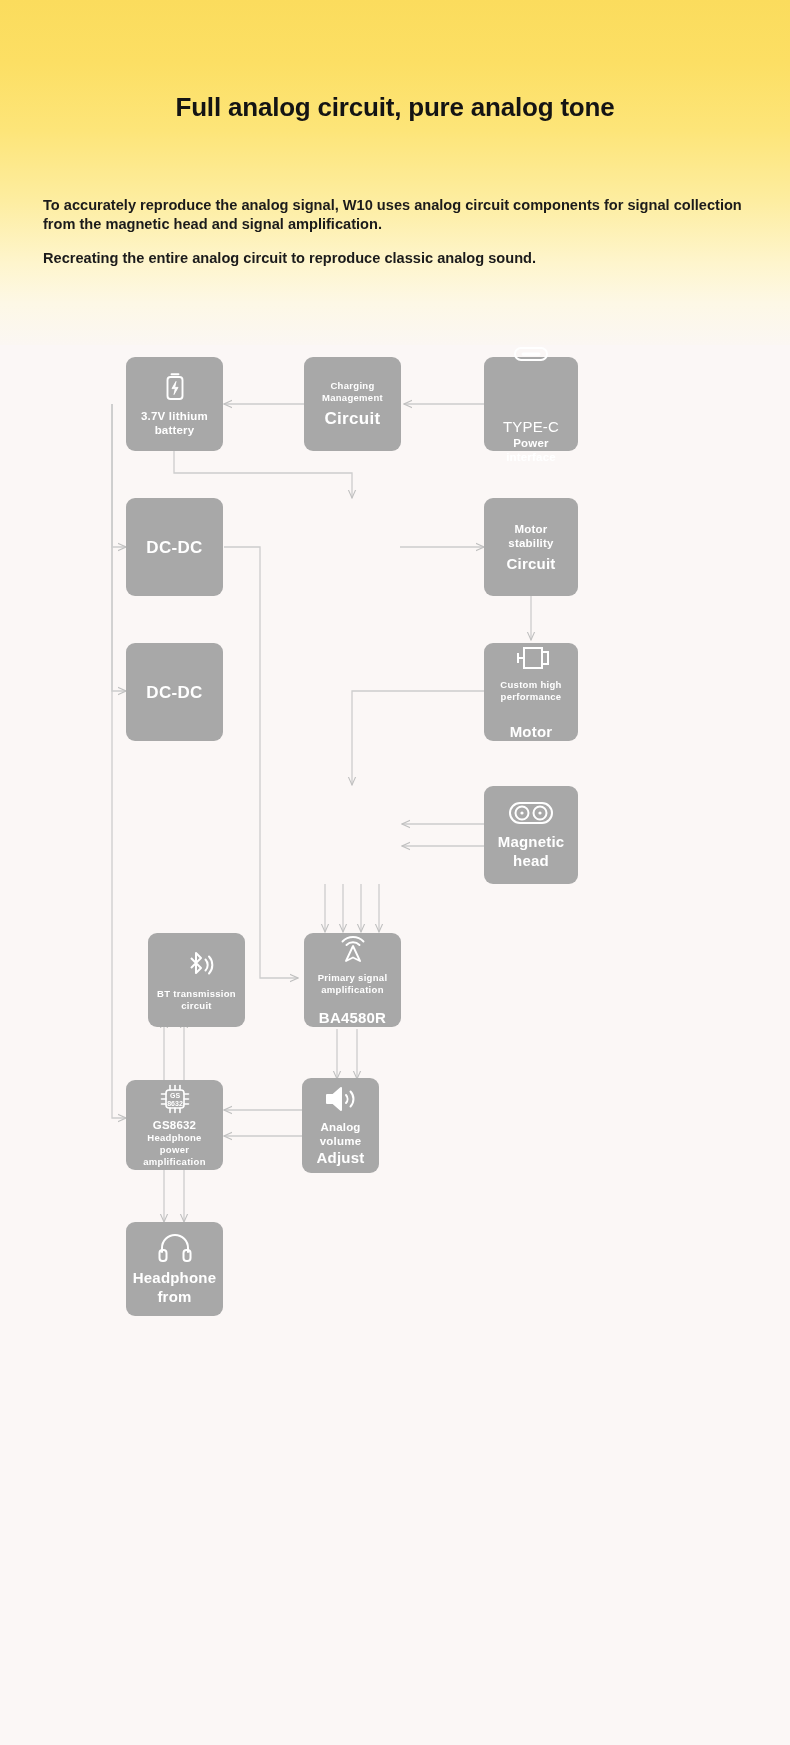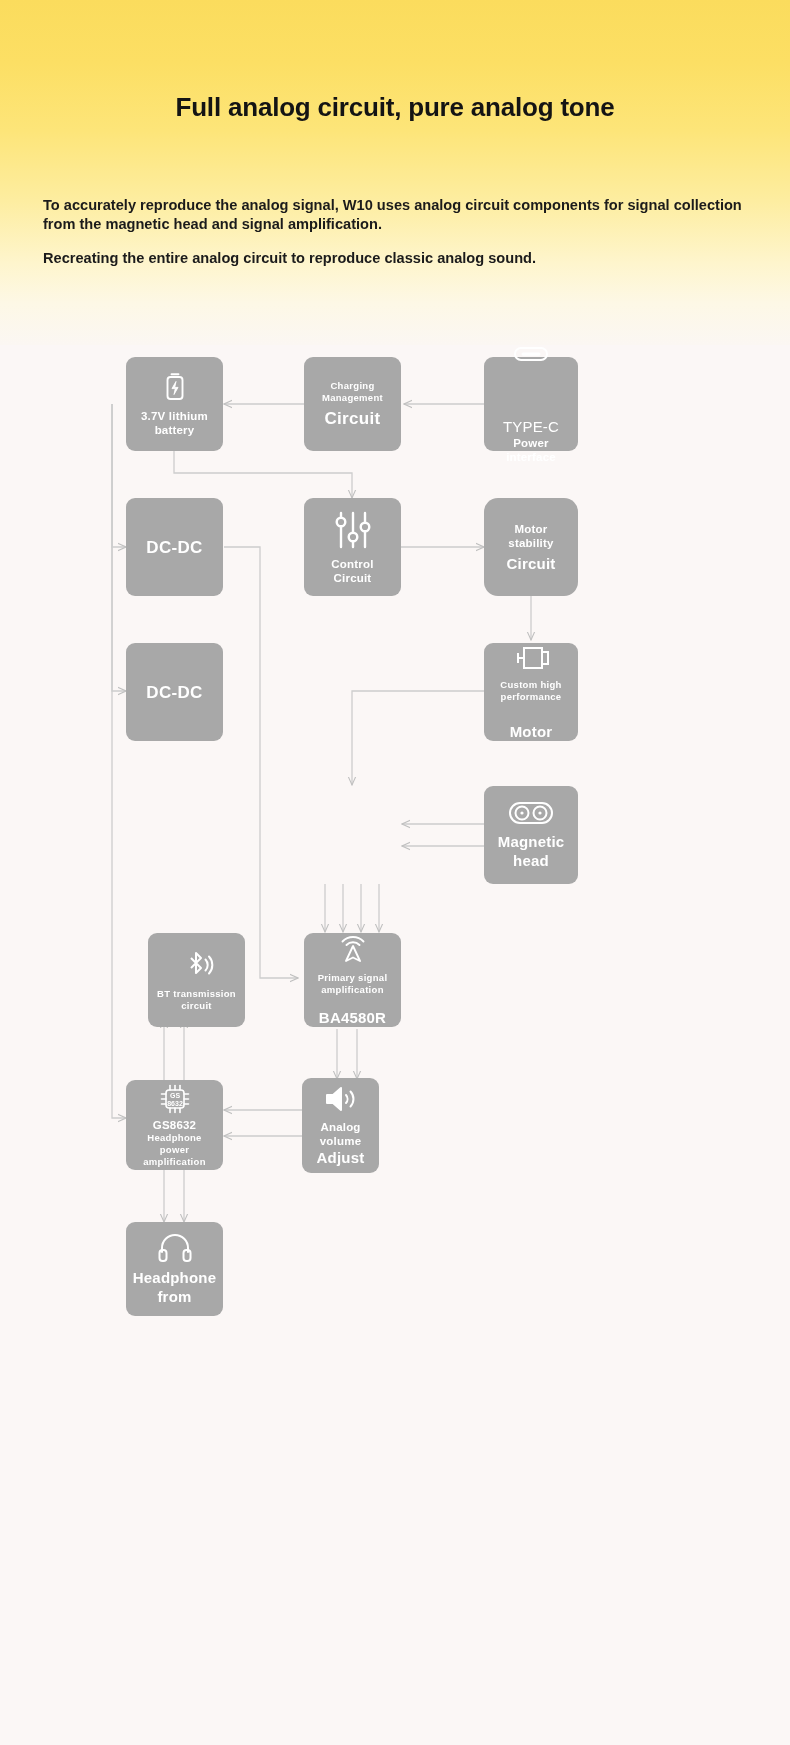"Motor stability" div.node { border-radius: 14px -> none }
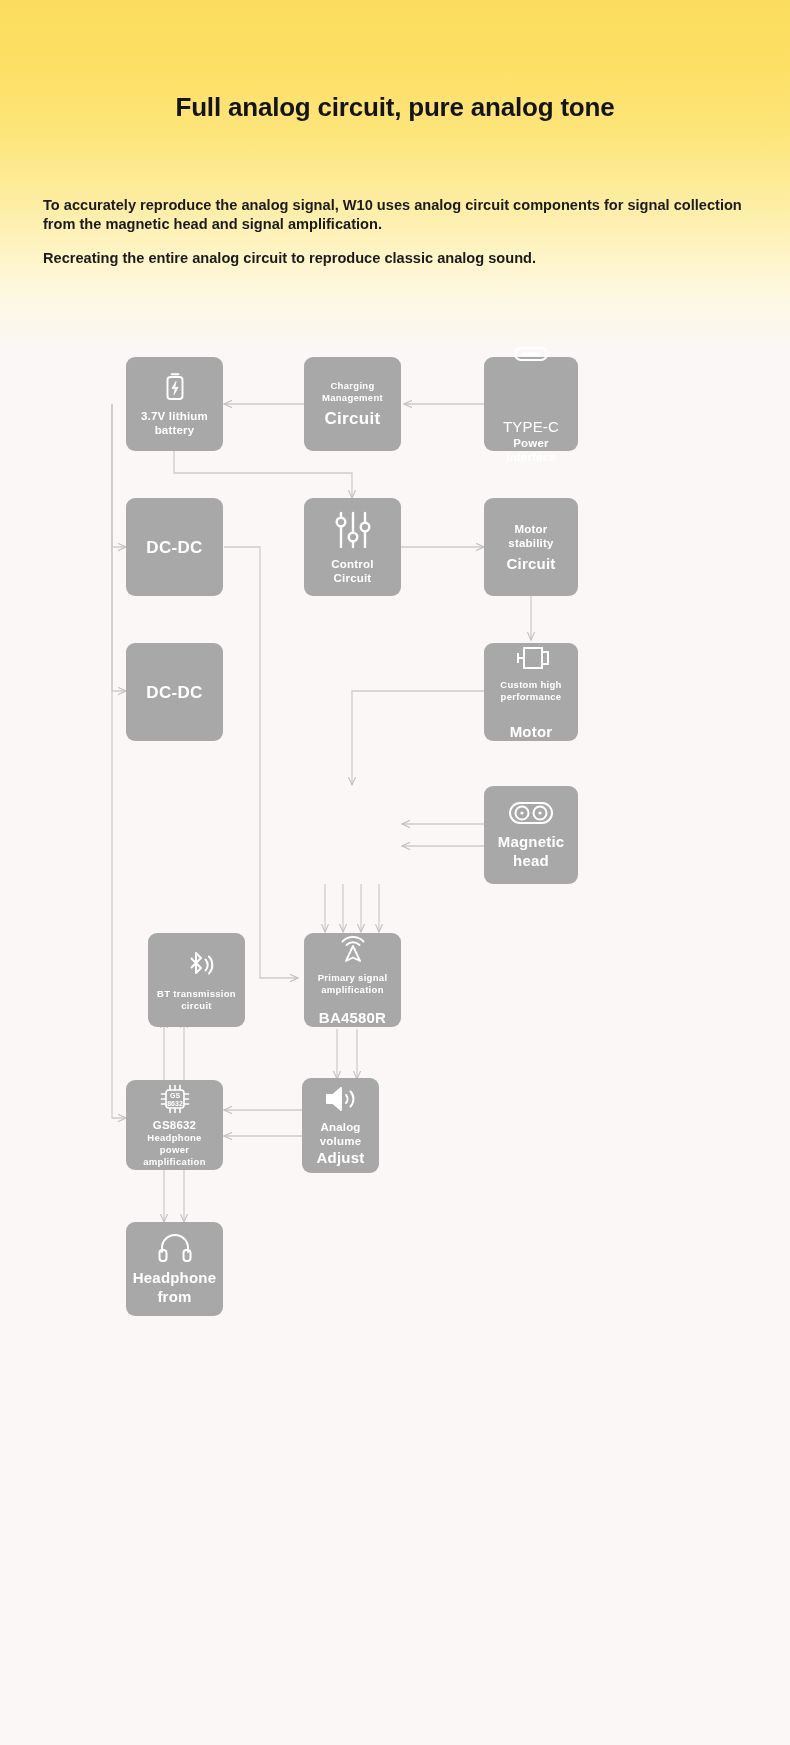"Control Circuit" div.node { html: <div> <span> <svg> <path></path> <path></path> <path></path> <circle></circle> <circle></circle> <circle></circle> </svg> </span> <span>Control Circuit</span> </div> -> none }
